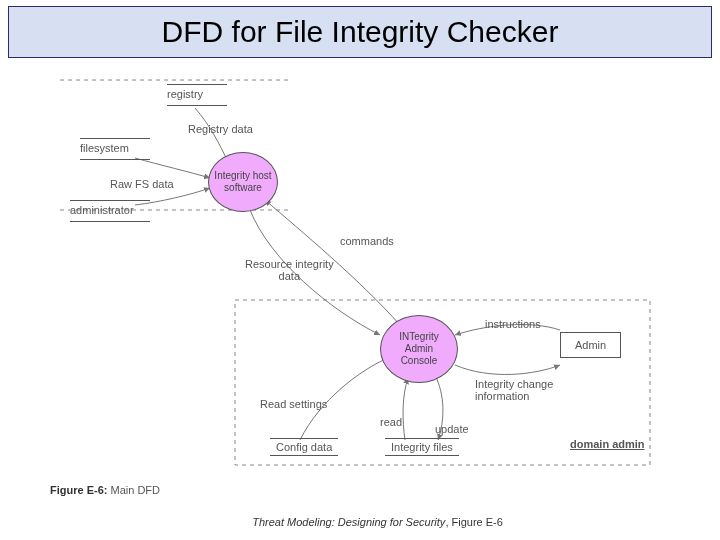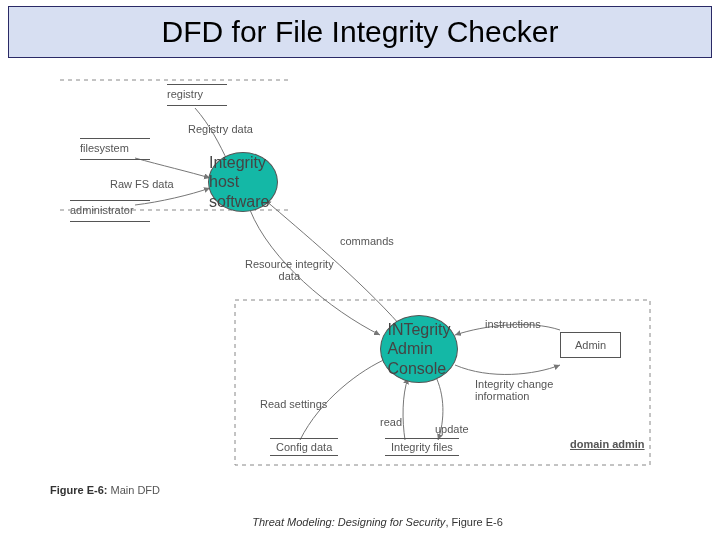"Integrity host" .process { background: #14b8a6 -> #f0abfc; font-size: 16px -> 10px; text-align: left -> center }
